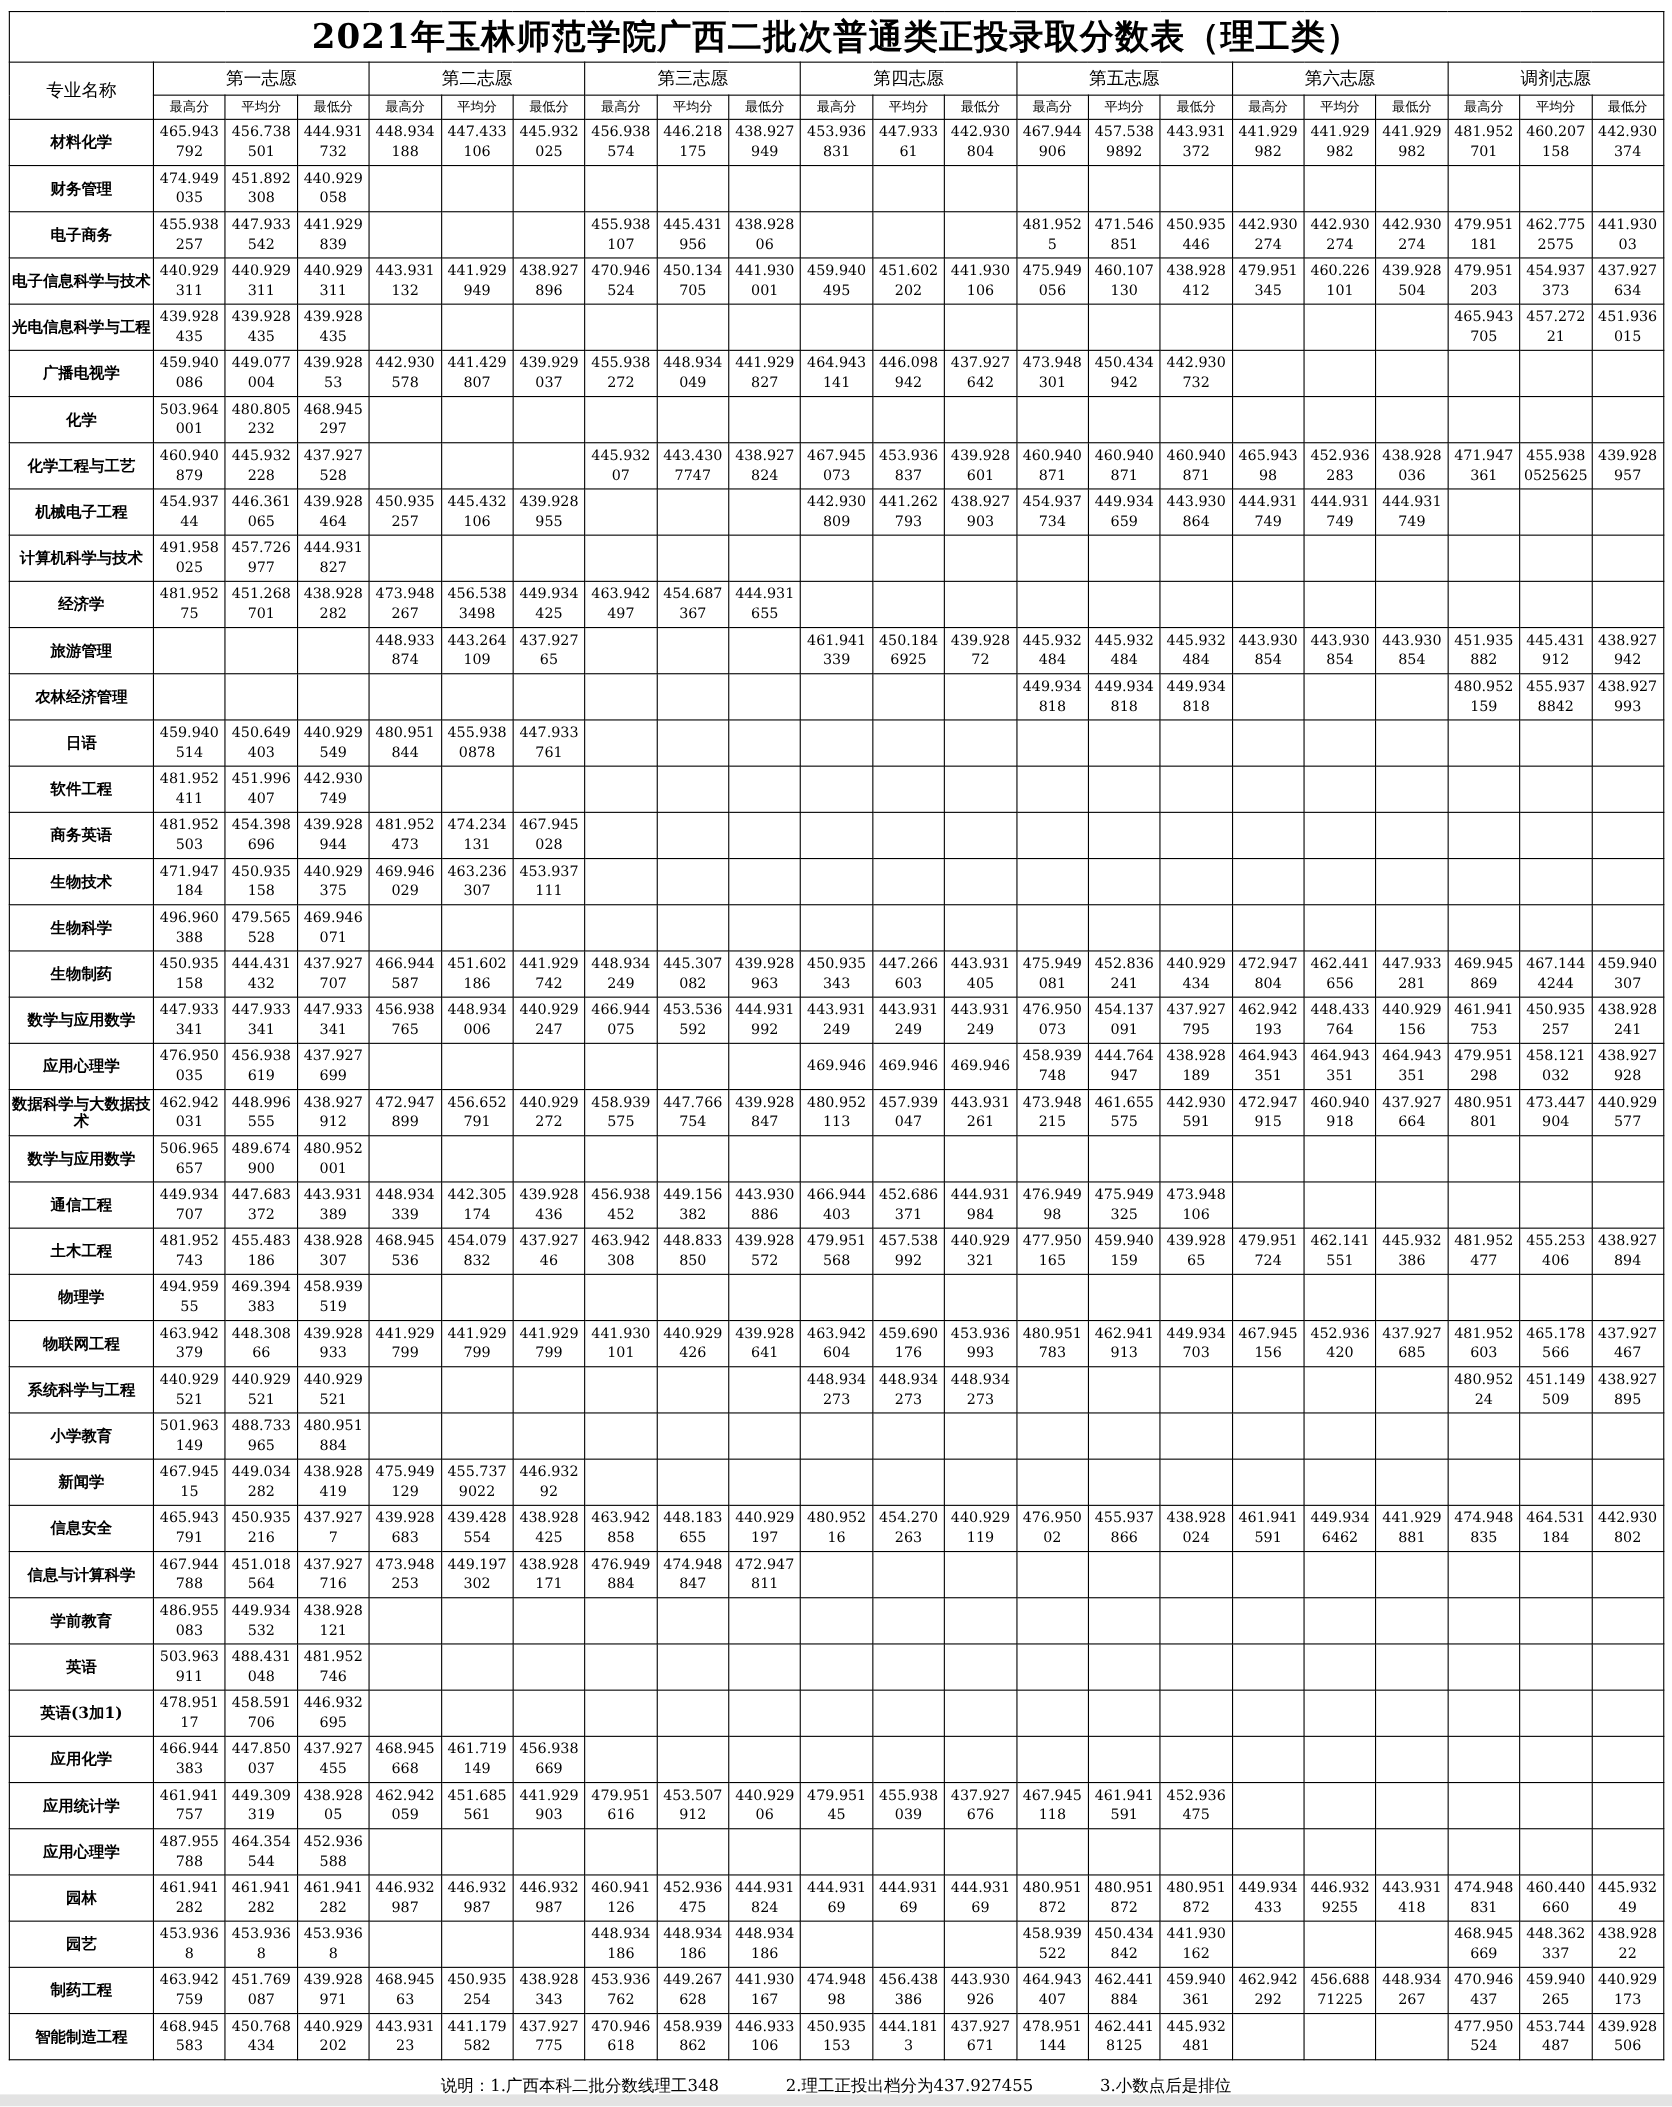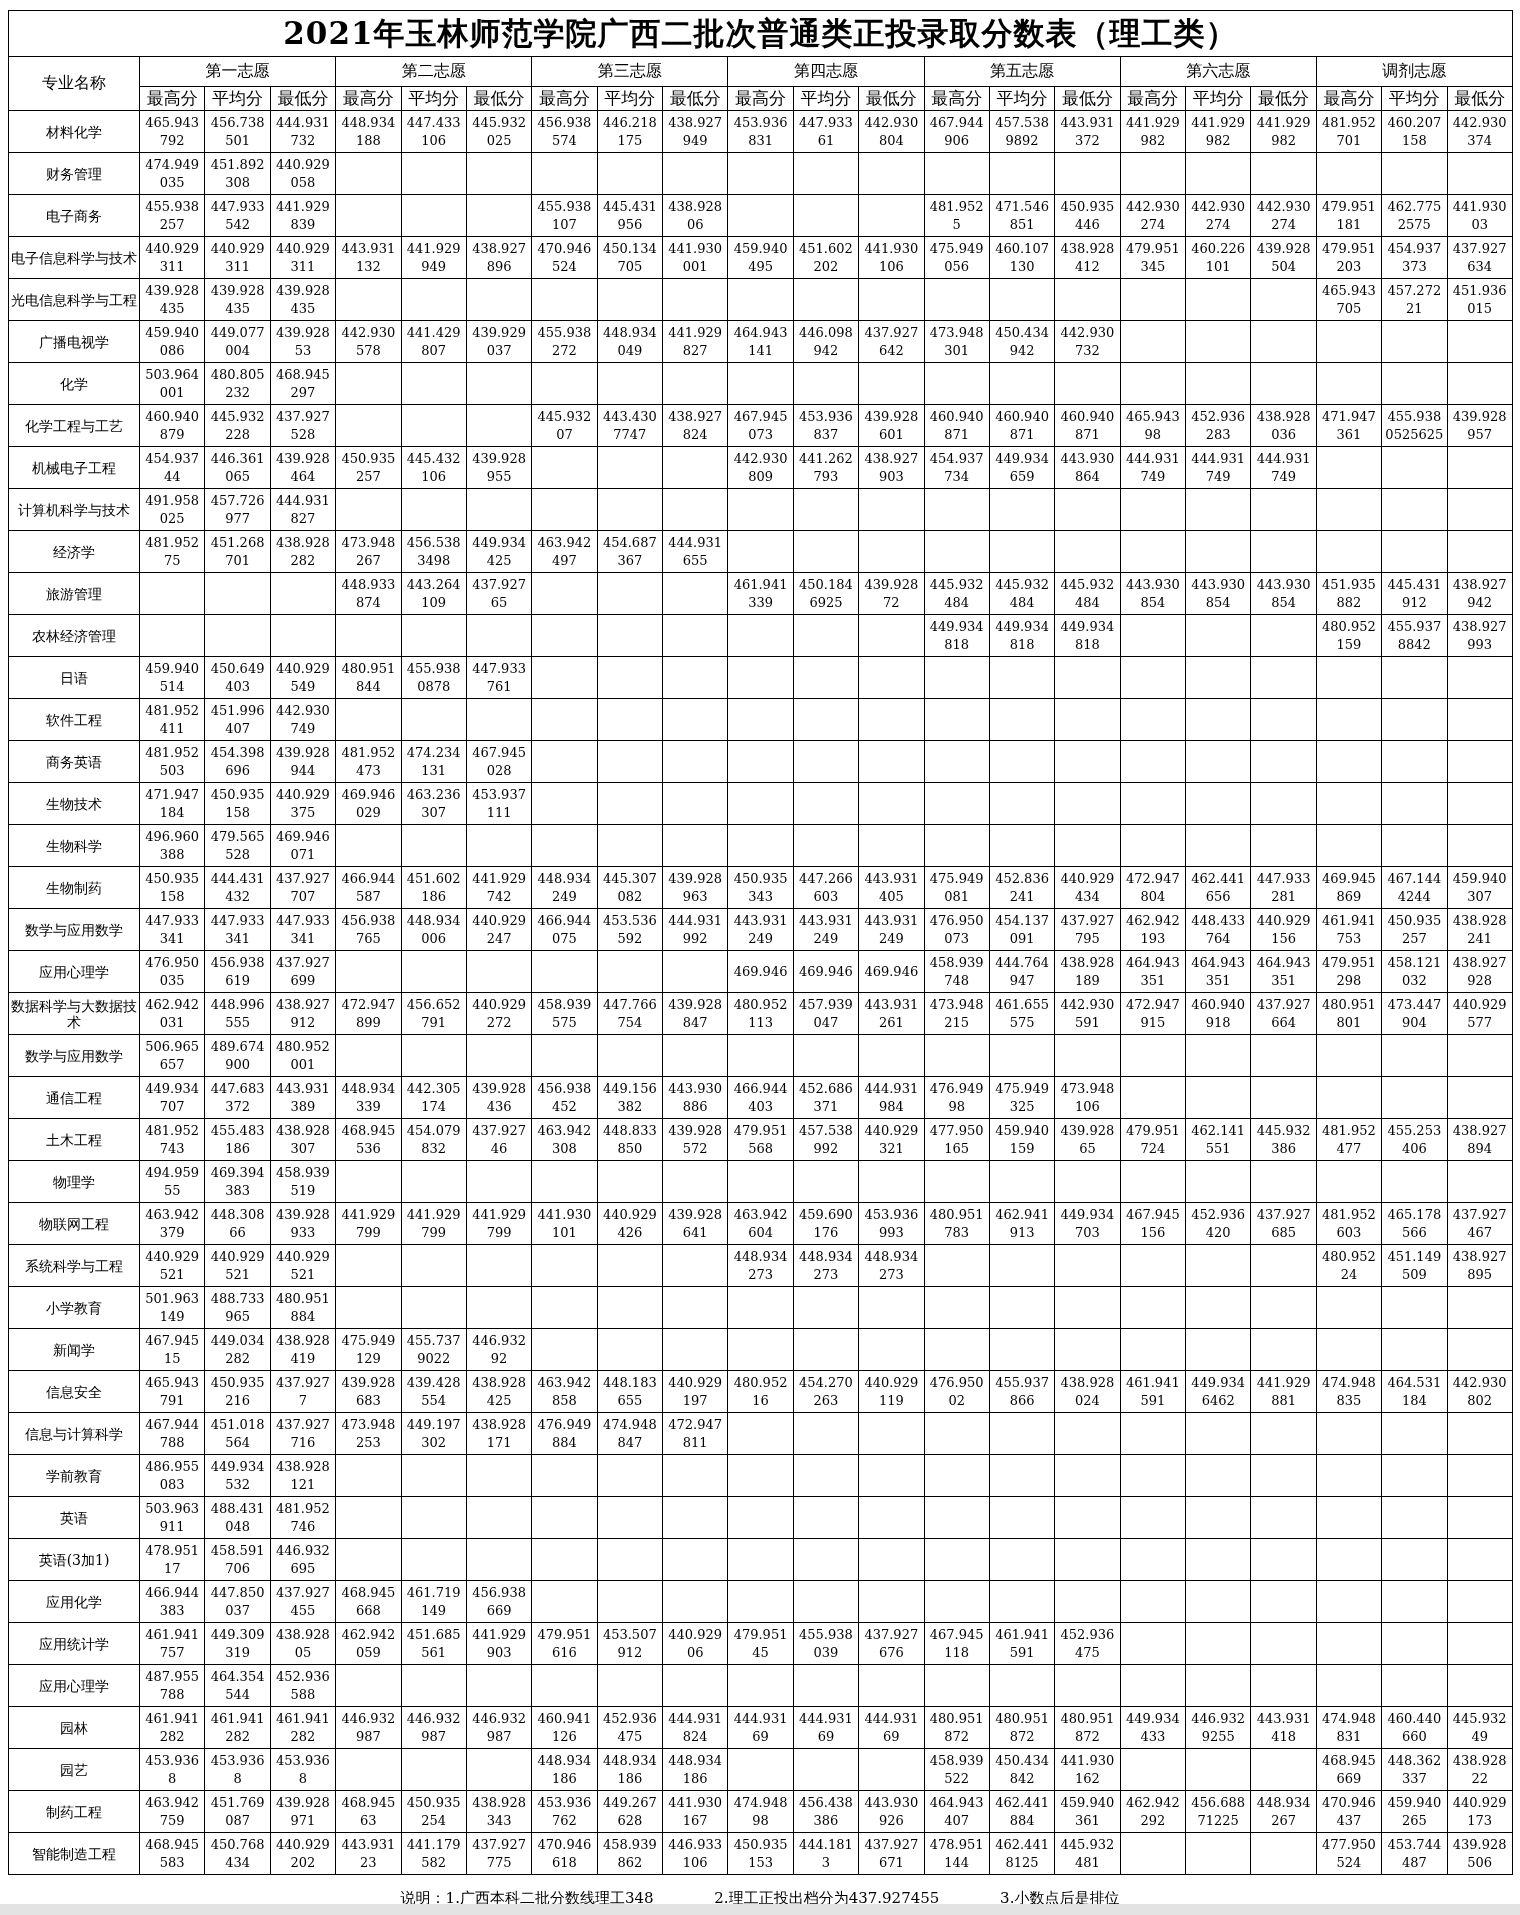"最高分" tr.sub-row th { font-size: 17px -> 12px }
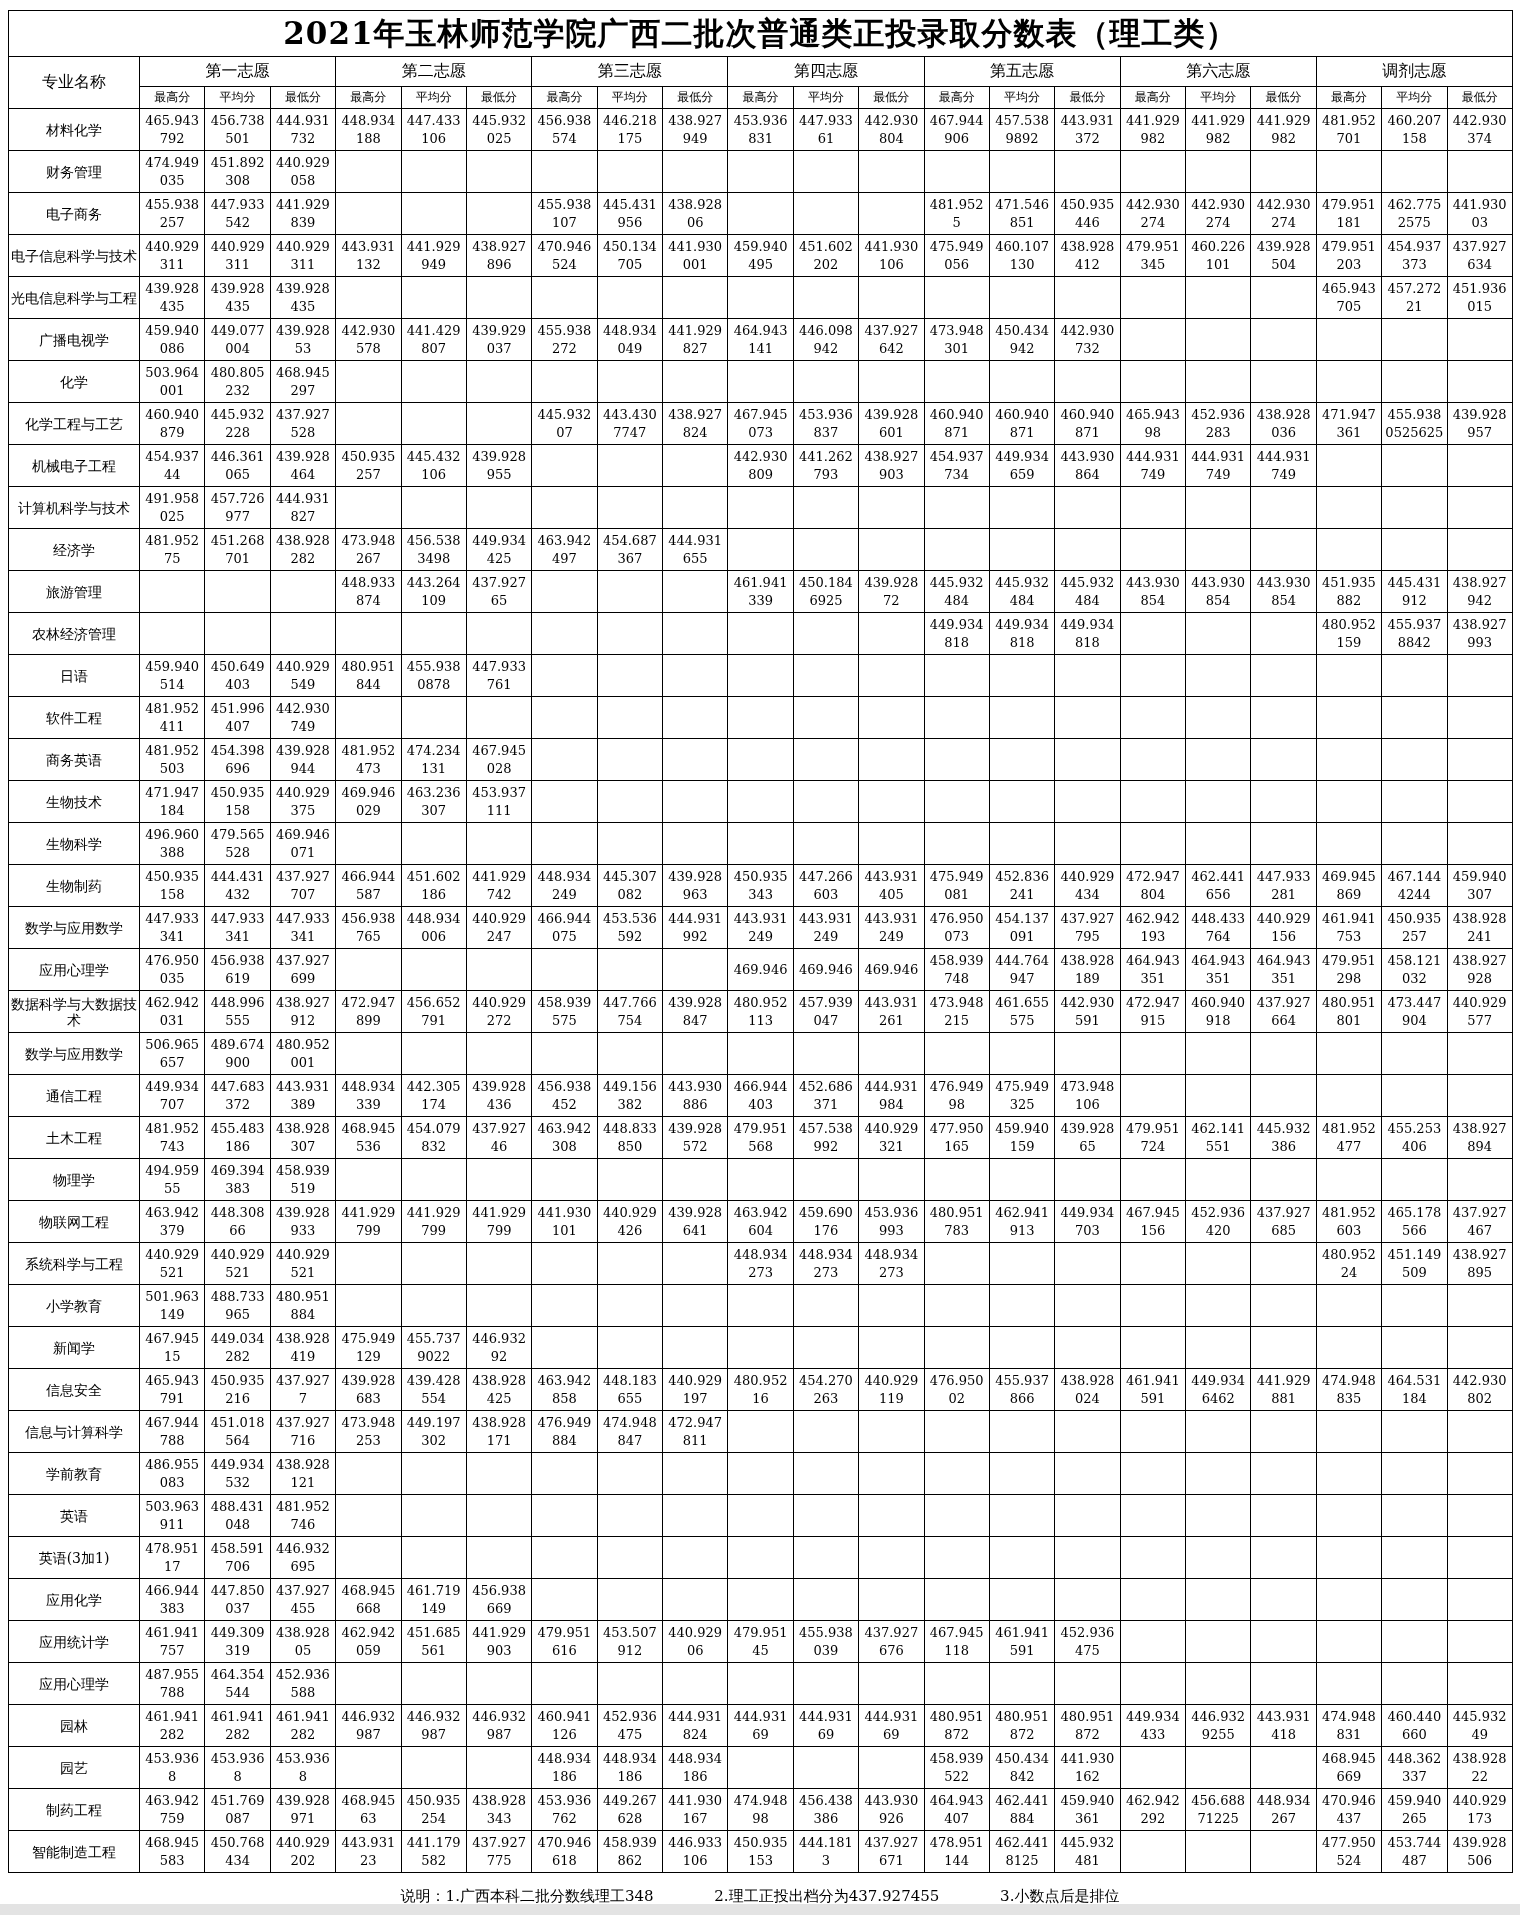"材料化学" tbody td.major { font-weight: none -> bold }
